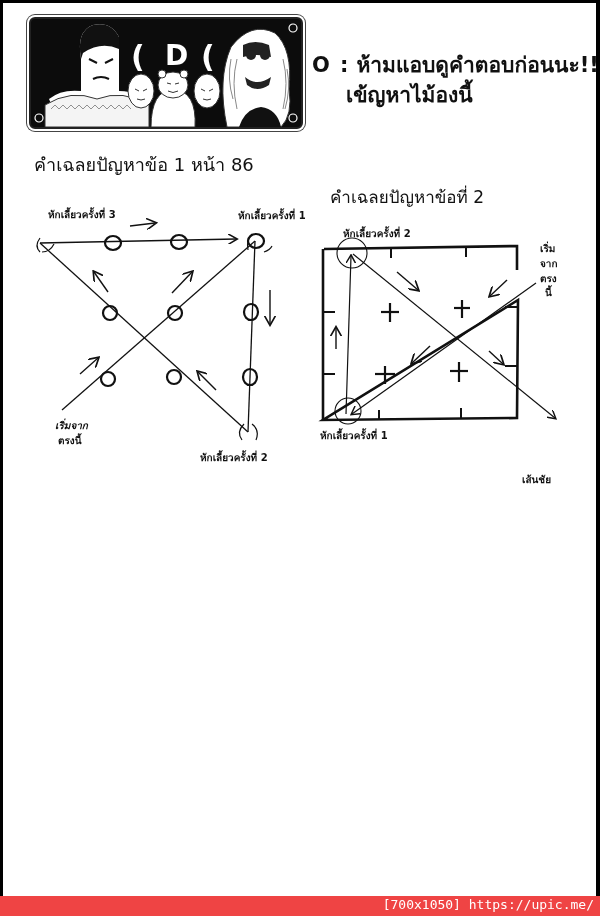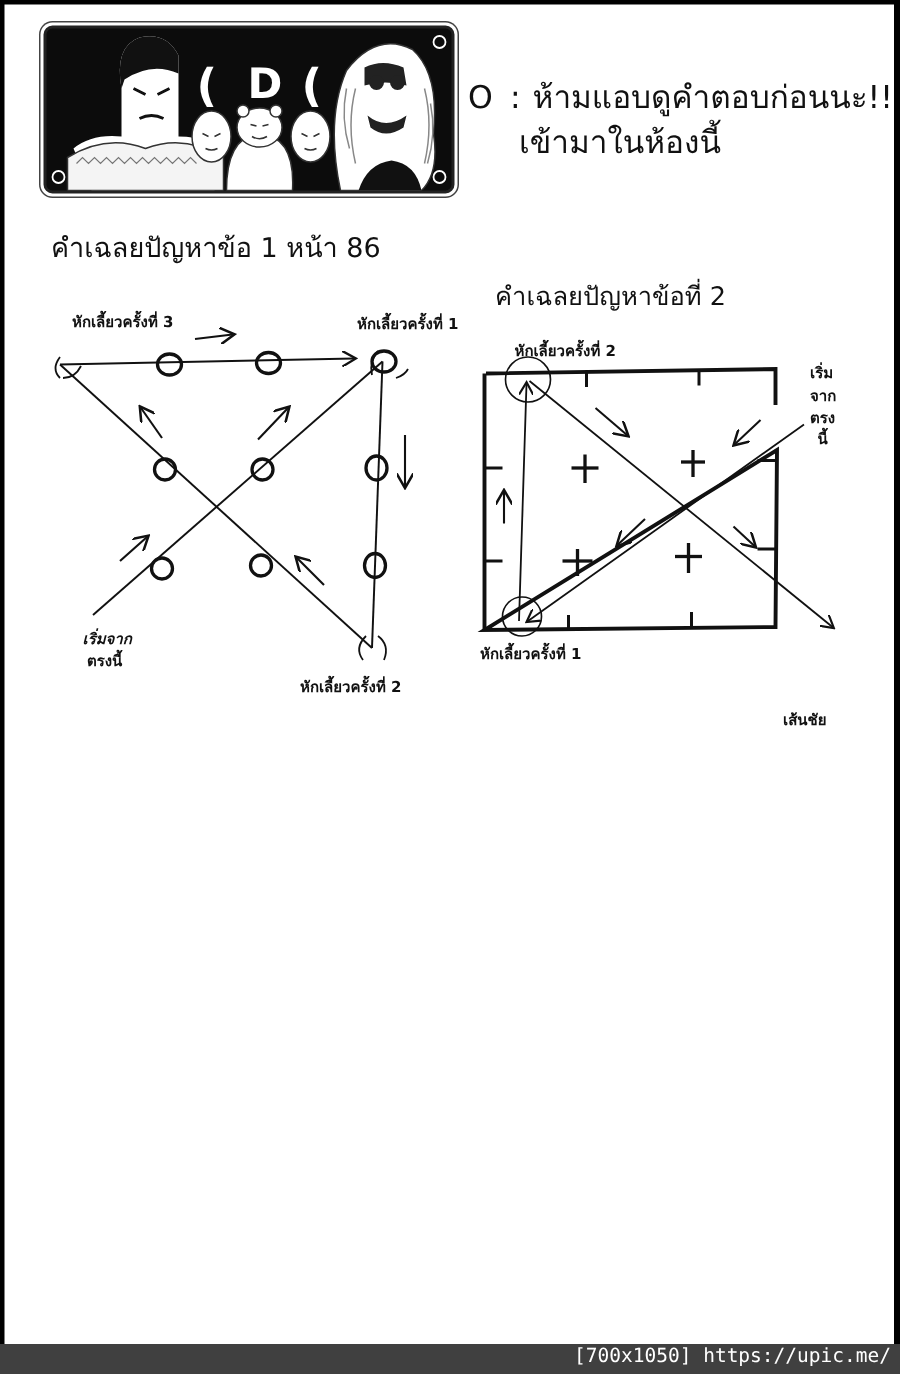"O : ห้ามแอบดูคำตอบก่อนนะ!!" .note { font-weight: normal -> bold }
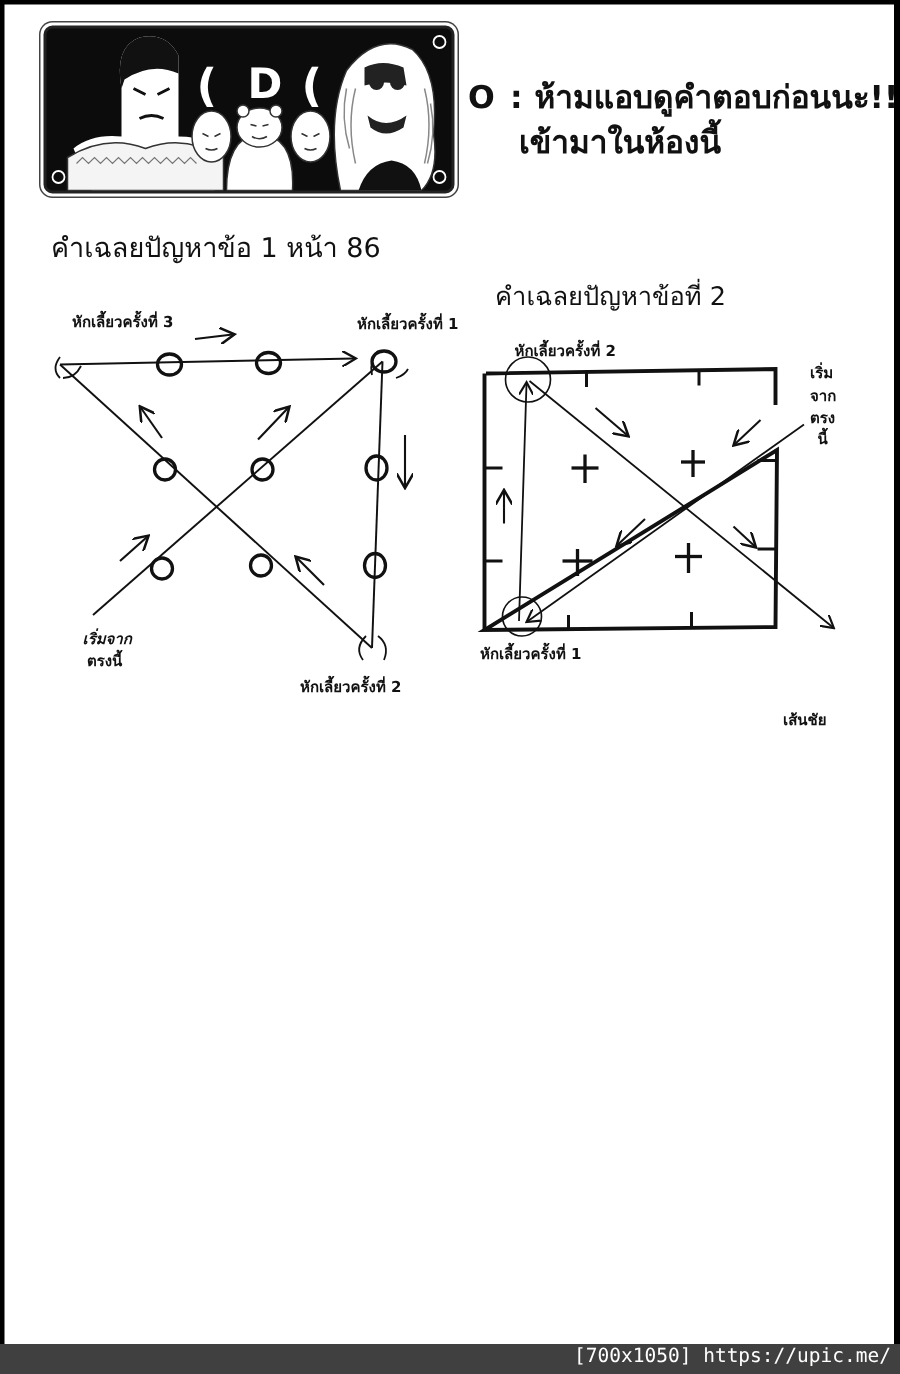"เข้ามาในห้องนี้" span.line { text: เข้ามาในห้องนี้ -> เข้ญหาไม้องนี้ }
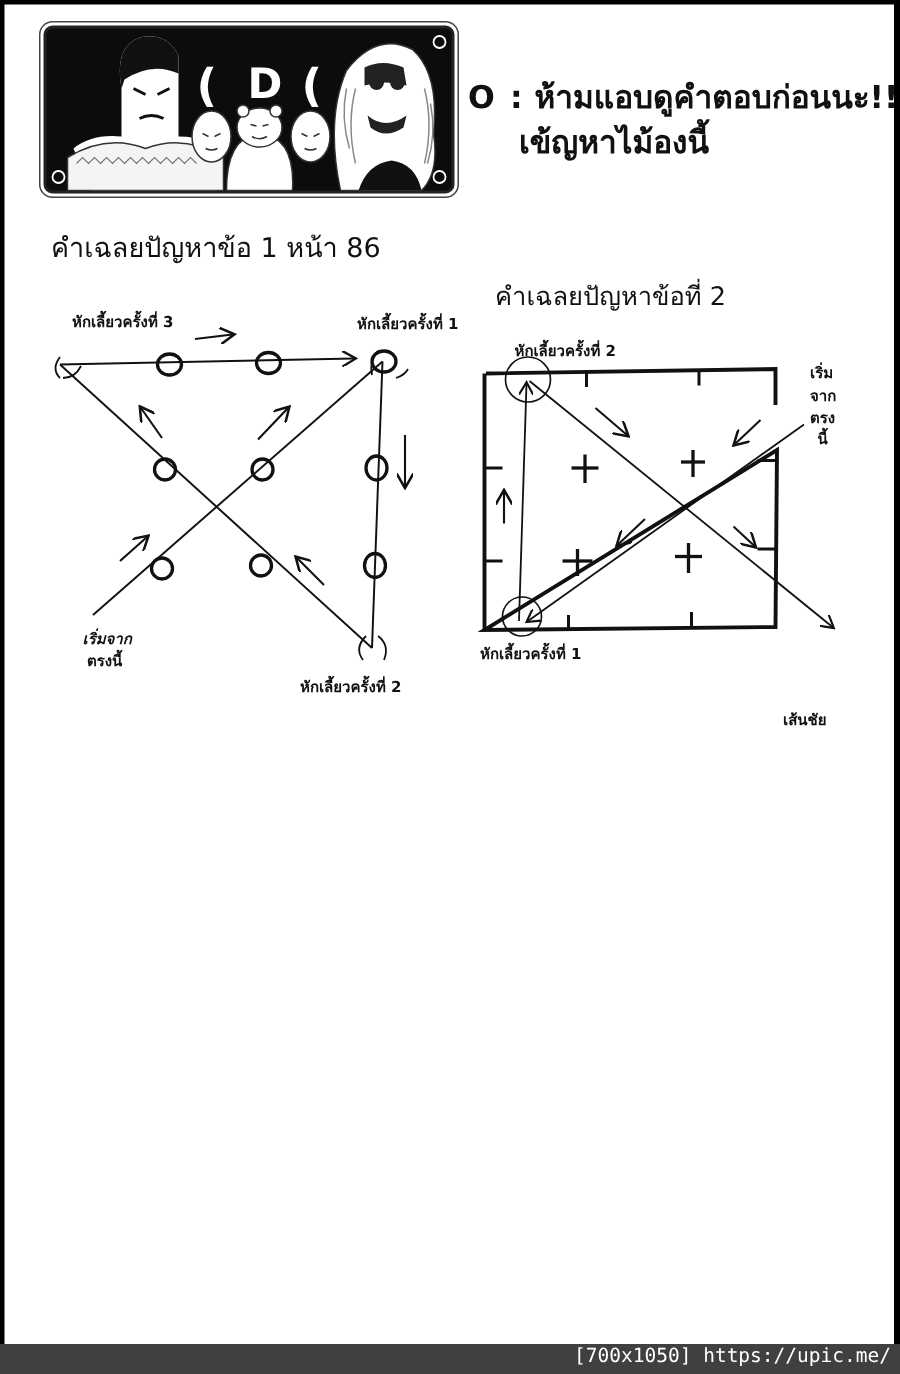"[700x1050] https://upic.me/" .footer { background: #404040 -> #ef4444 }
